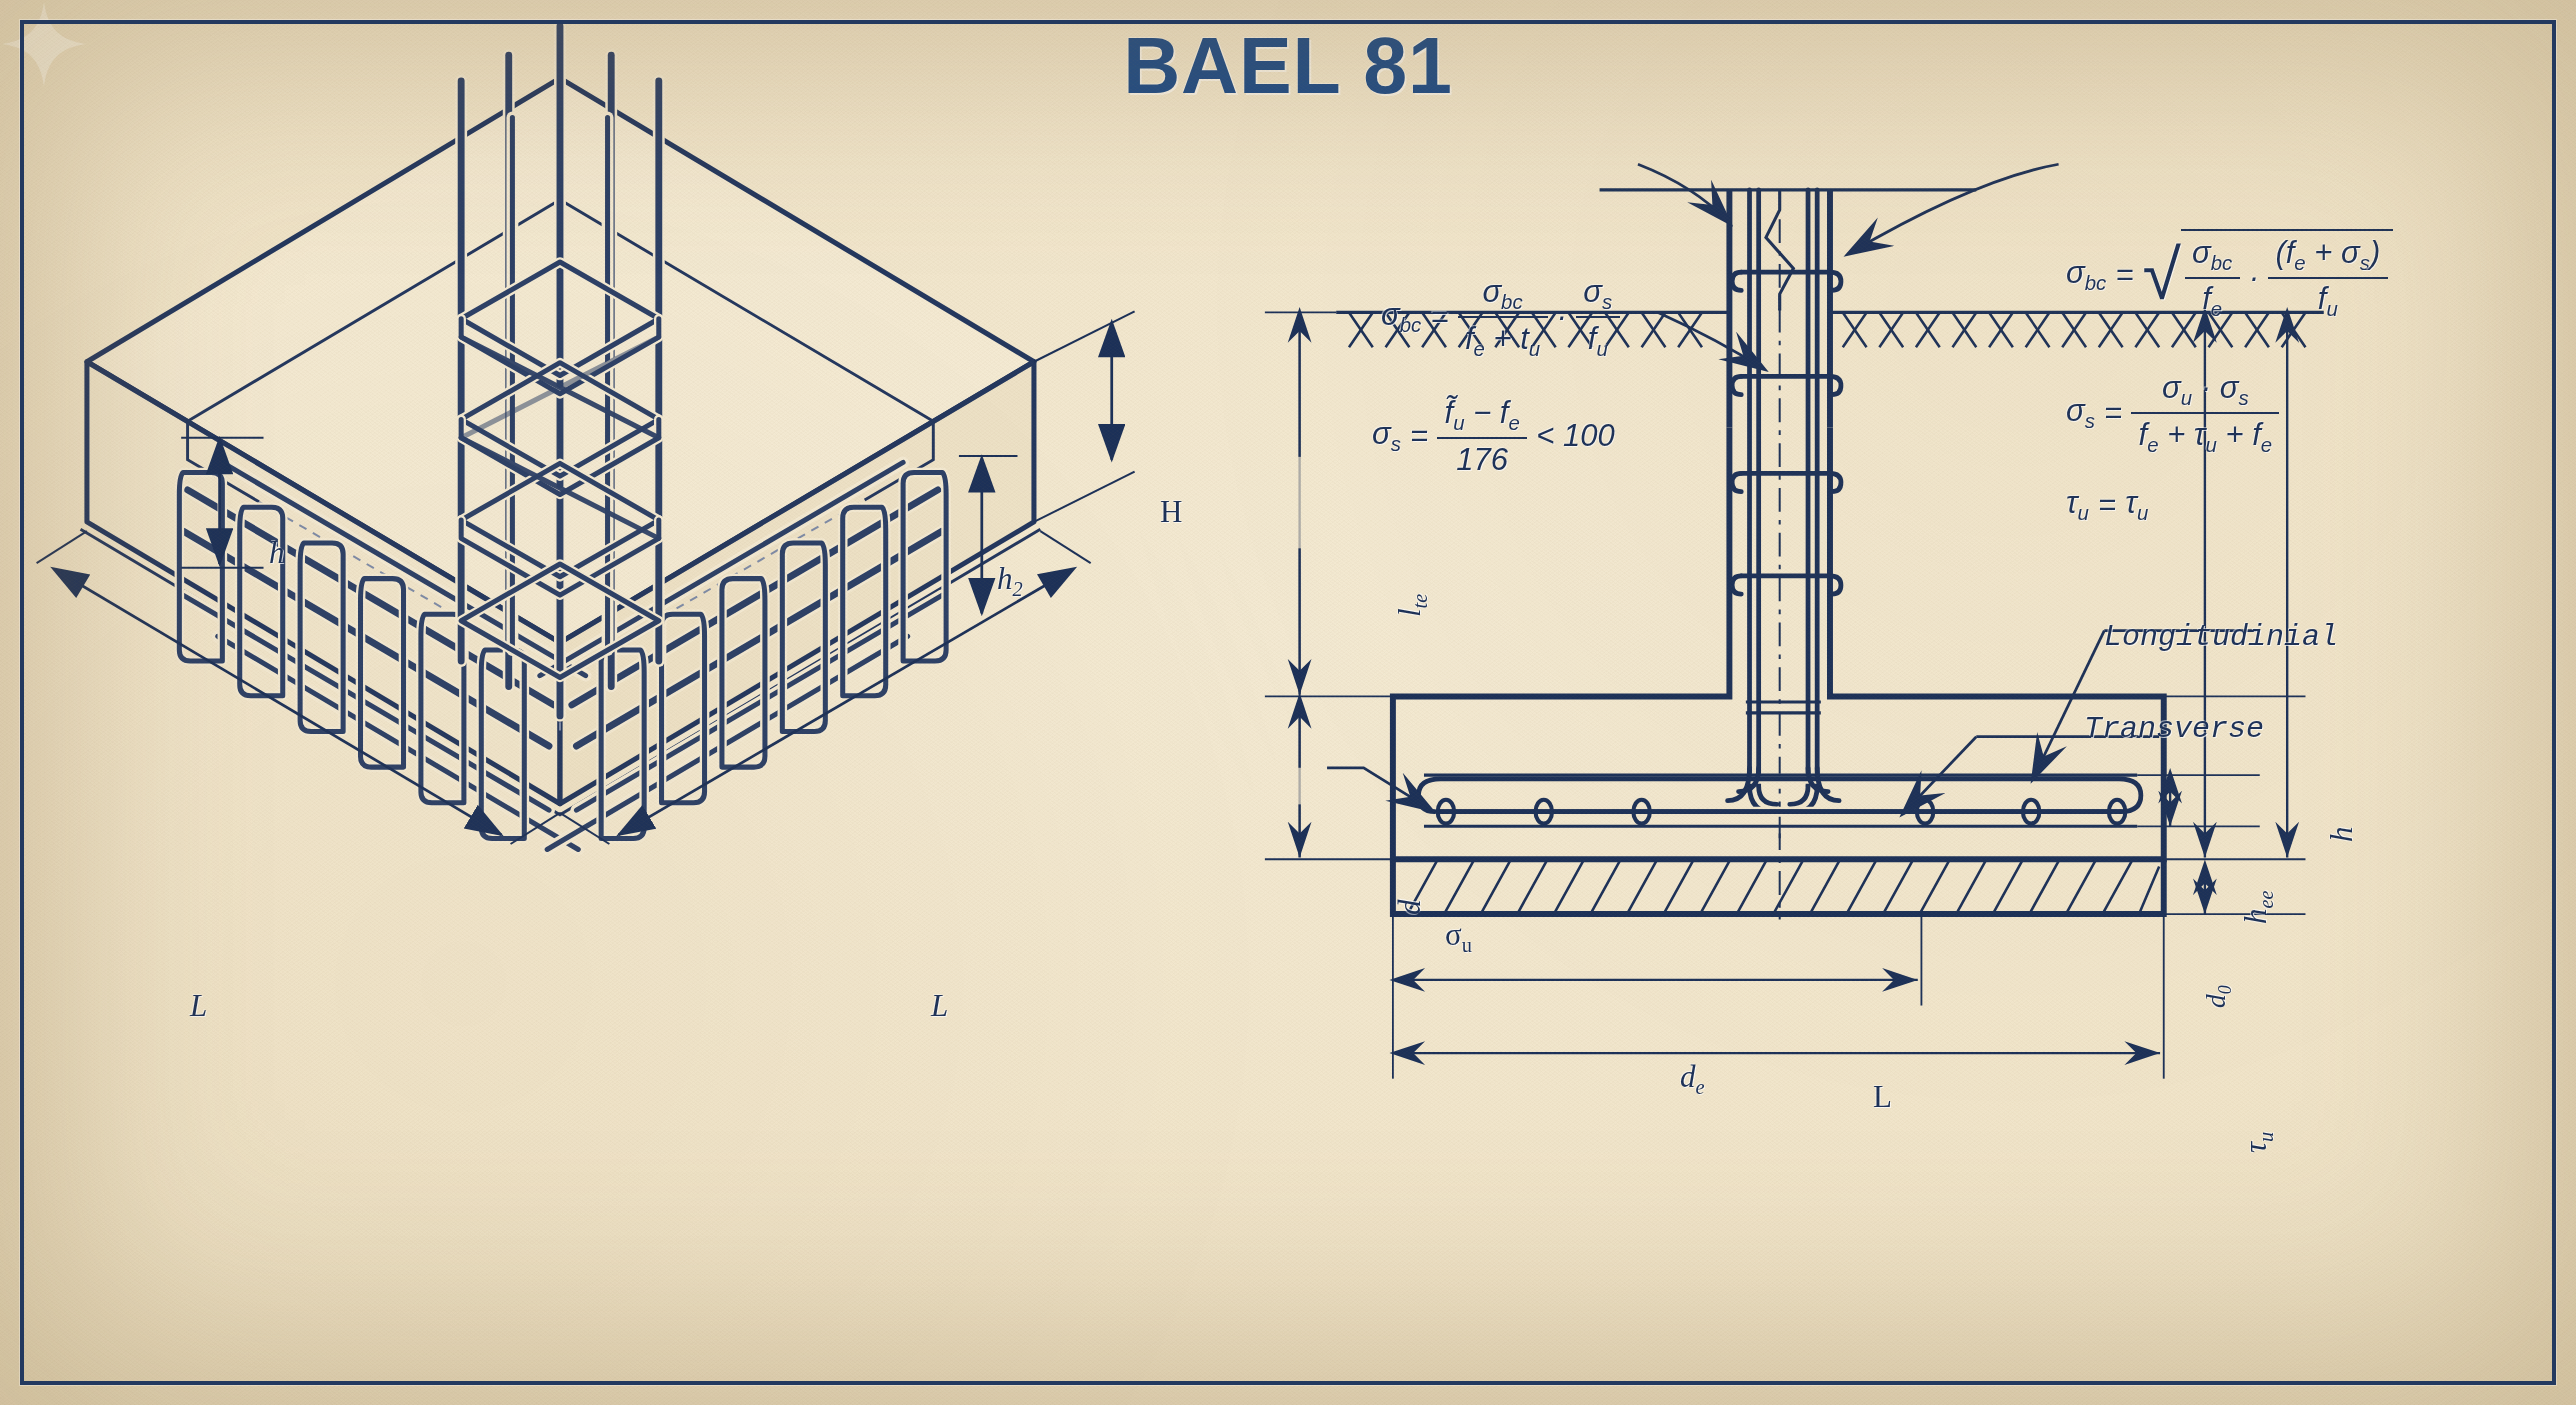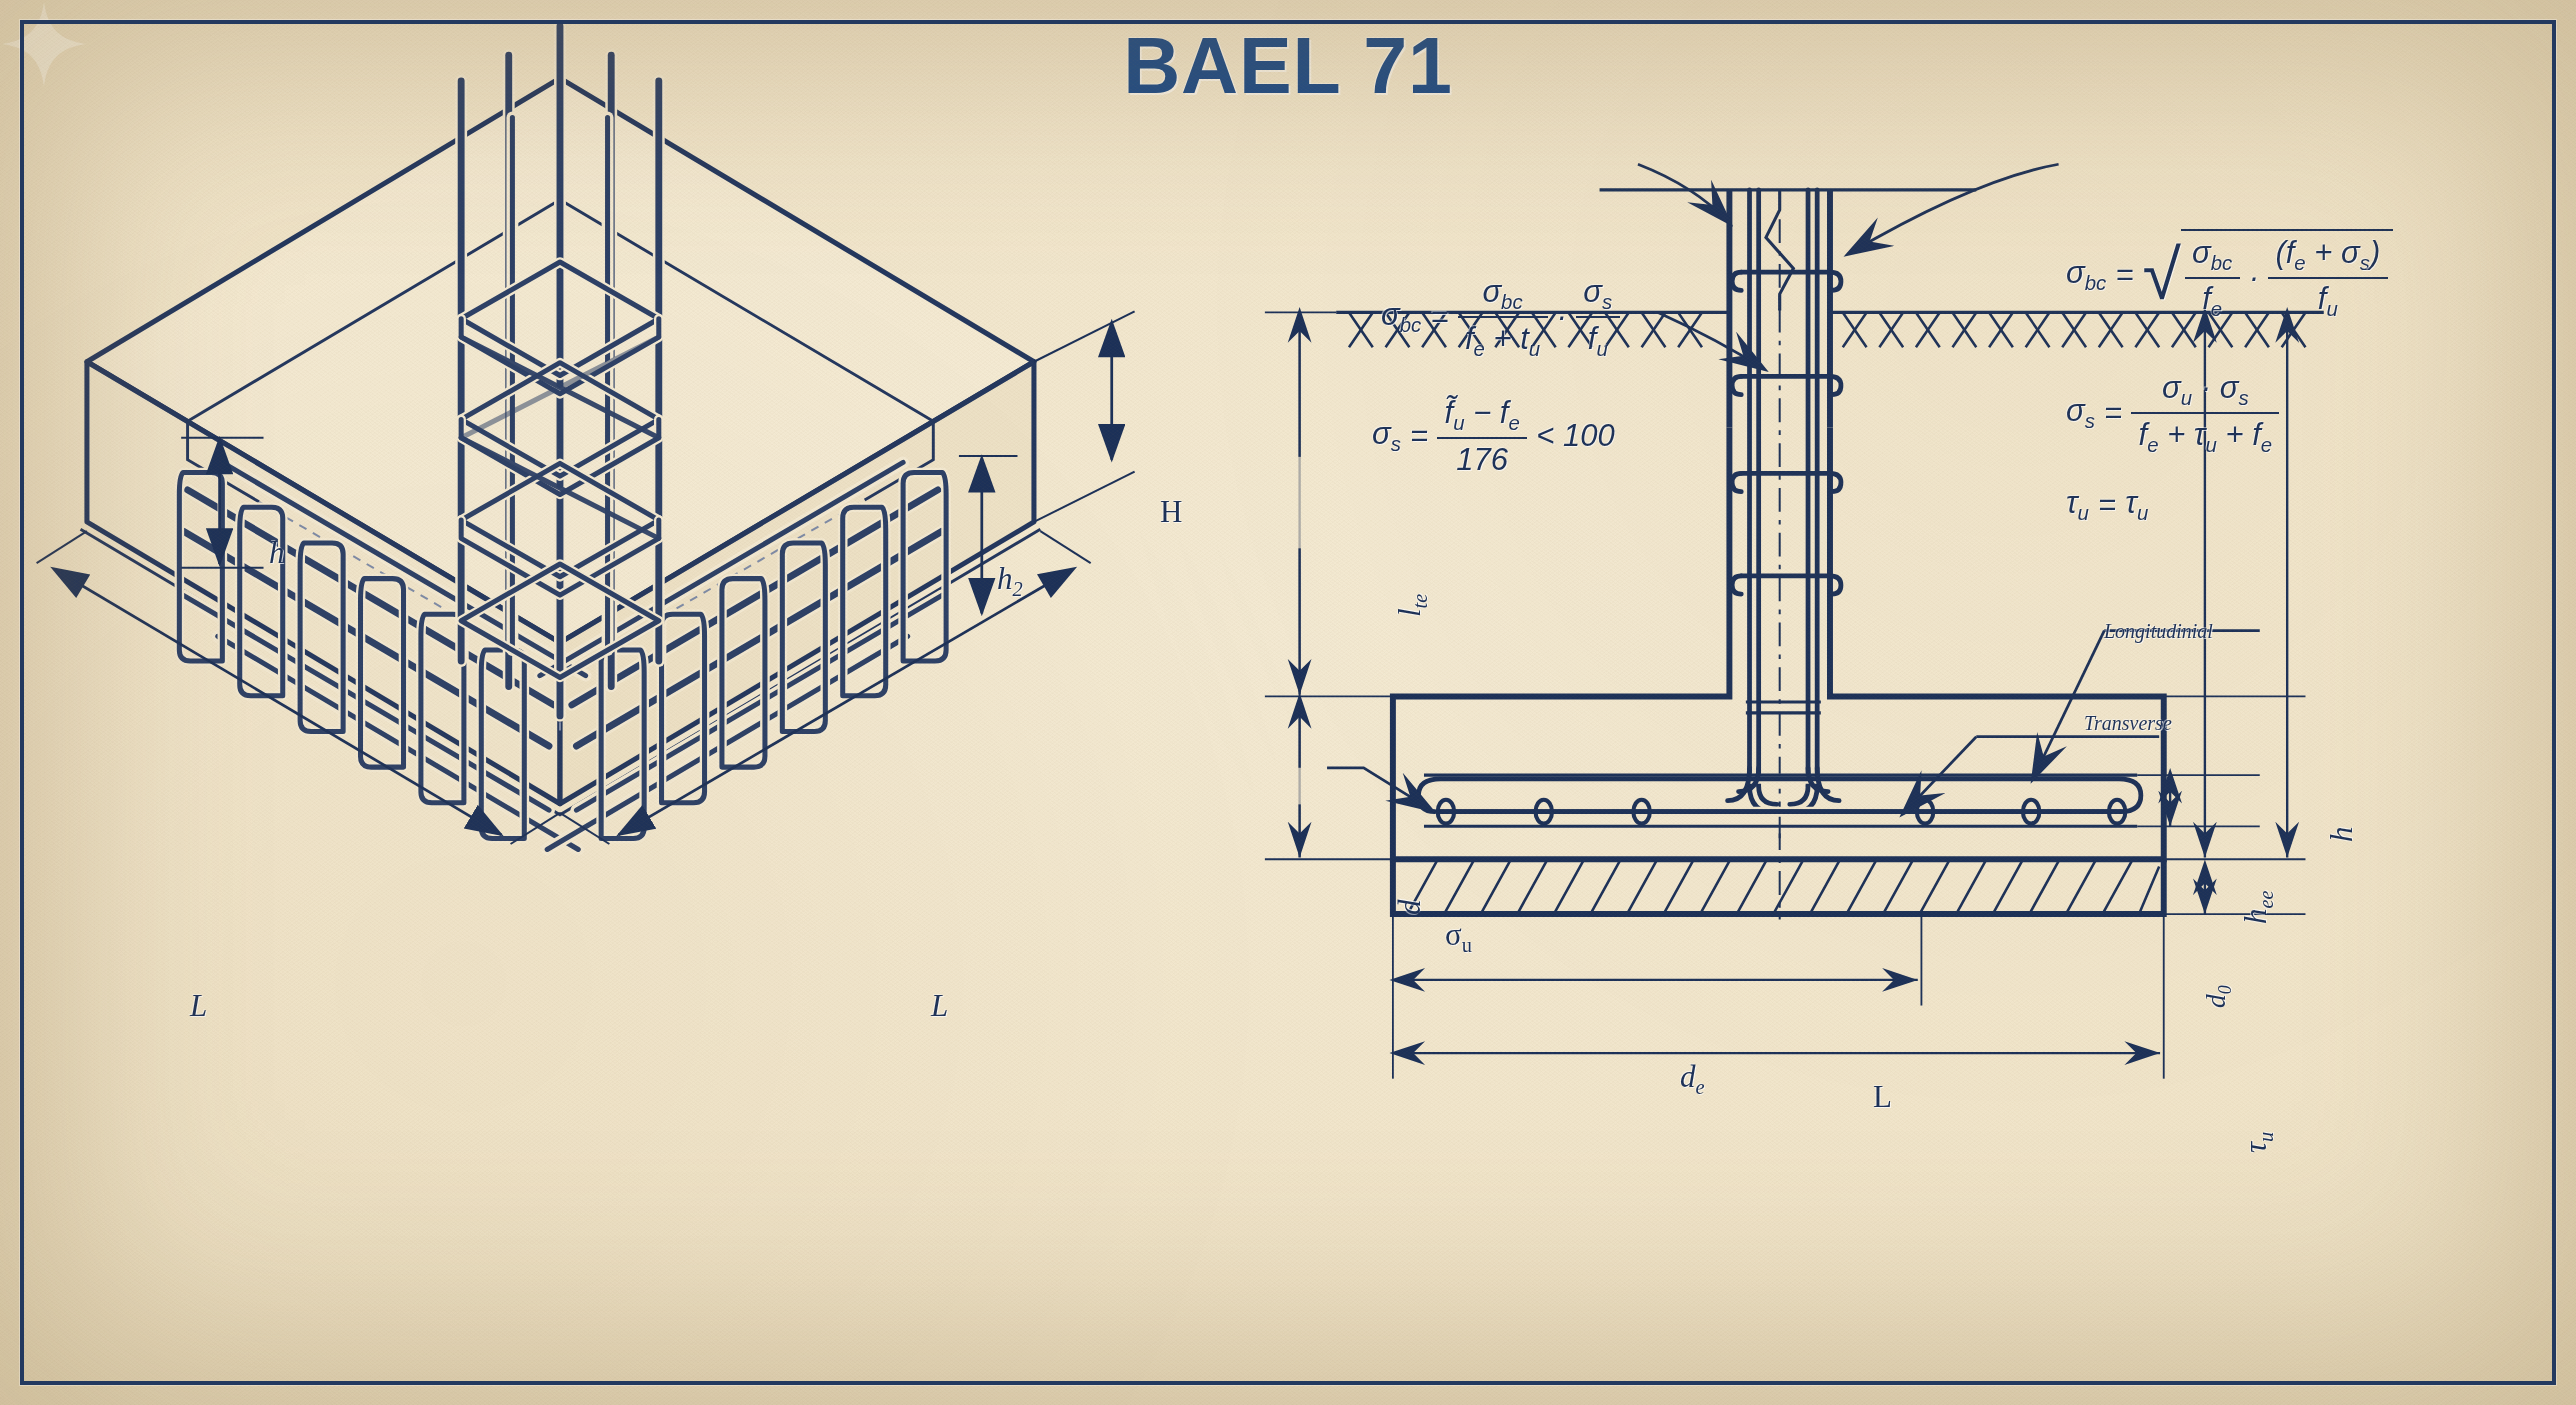"BAEL 71" div { text: 71 -> 81 }
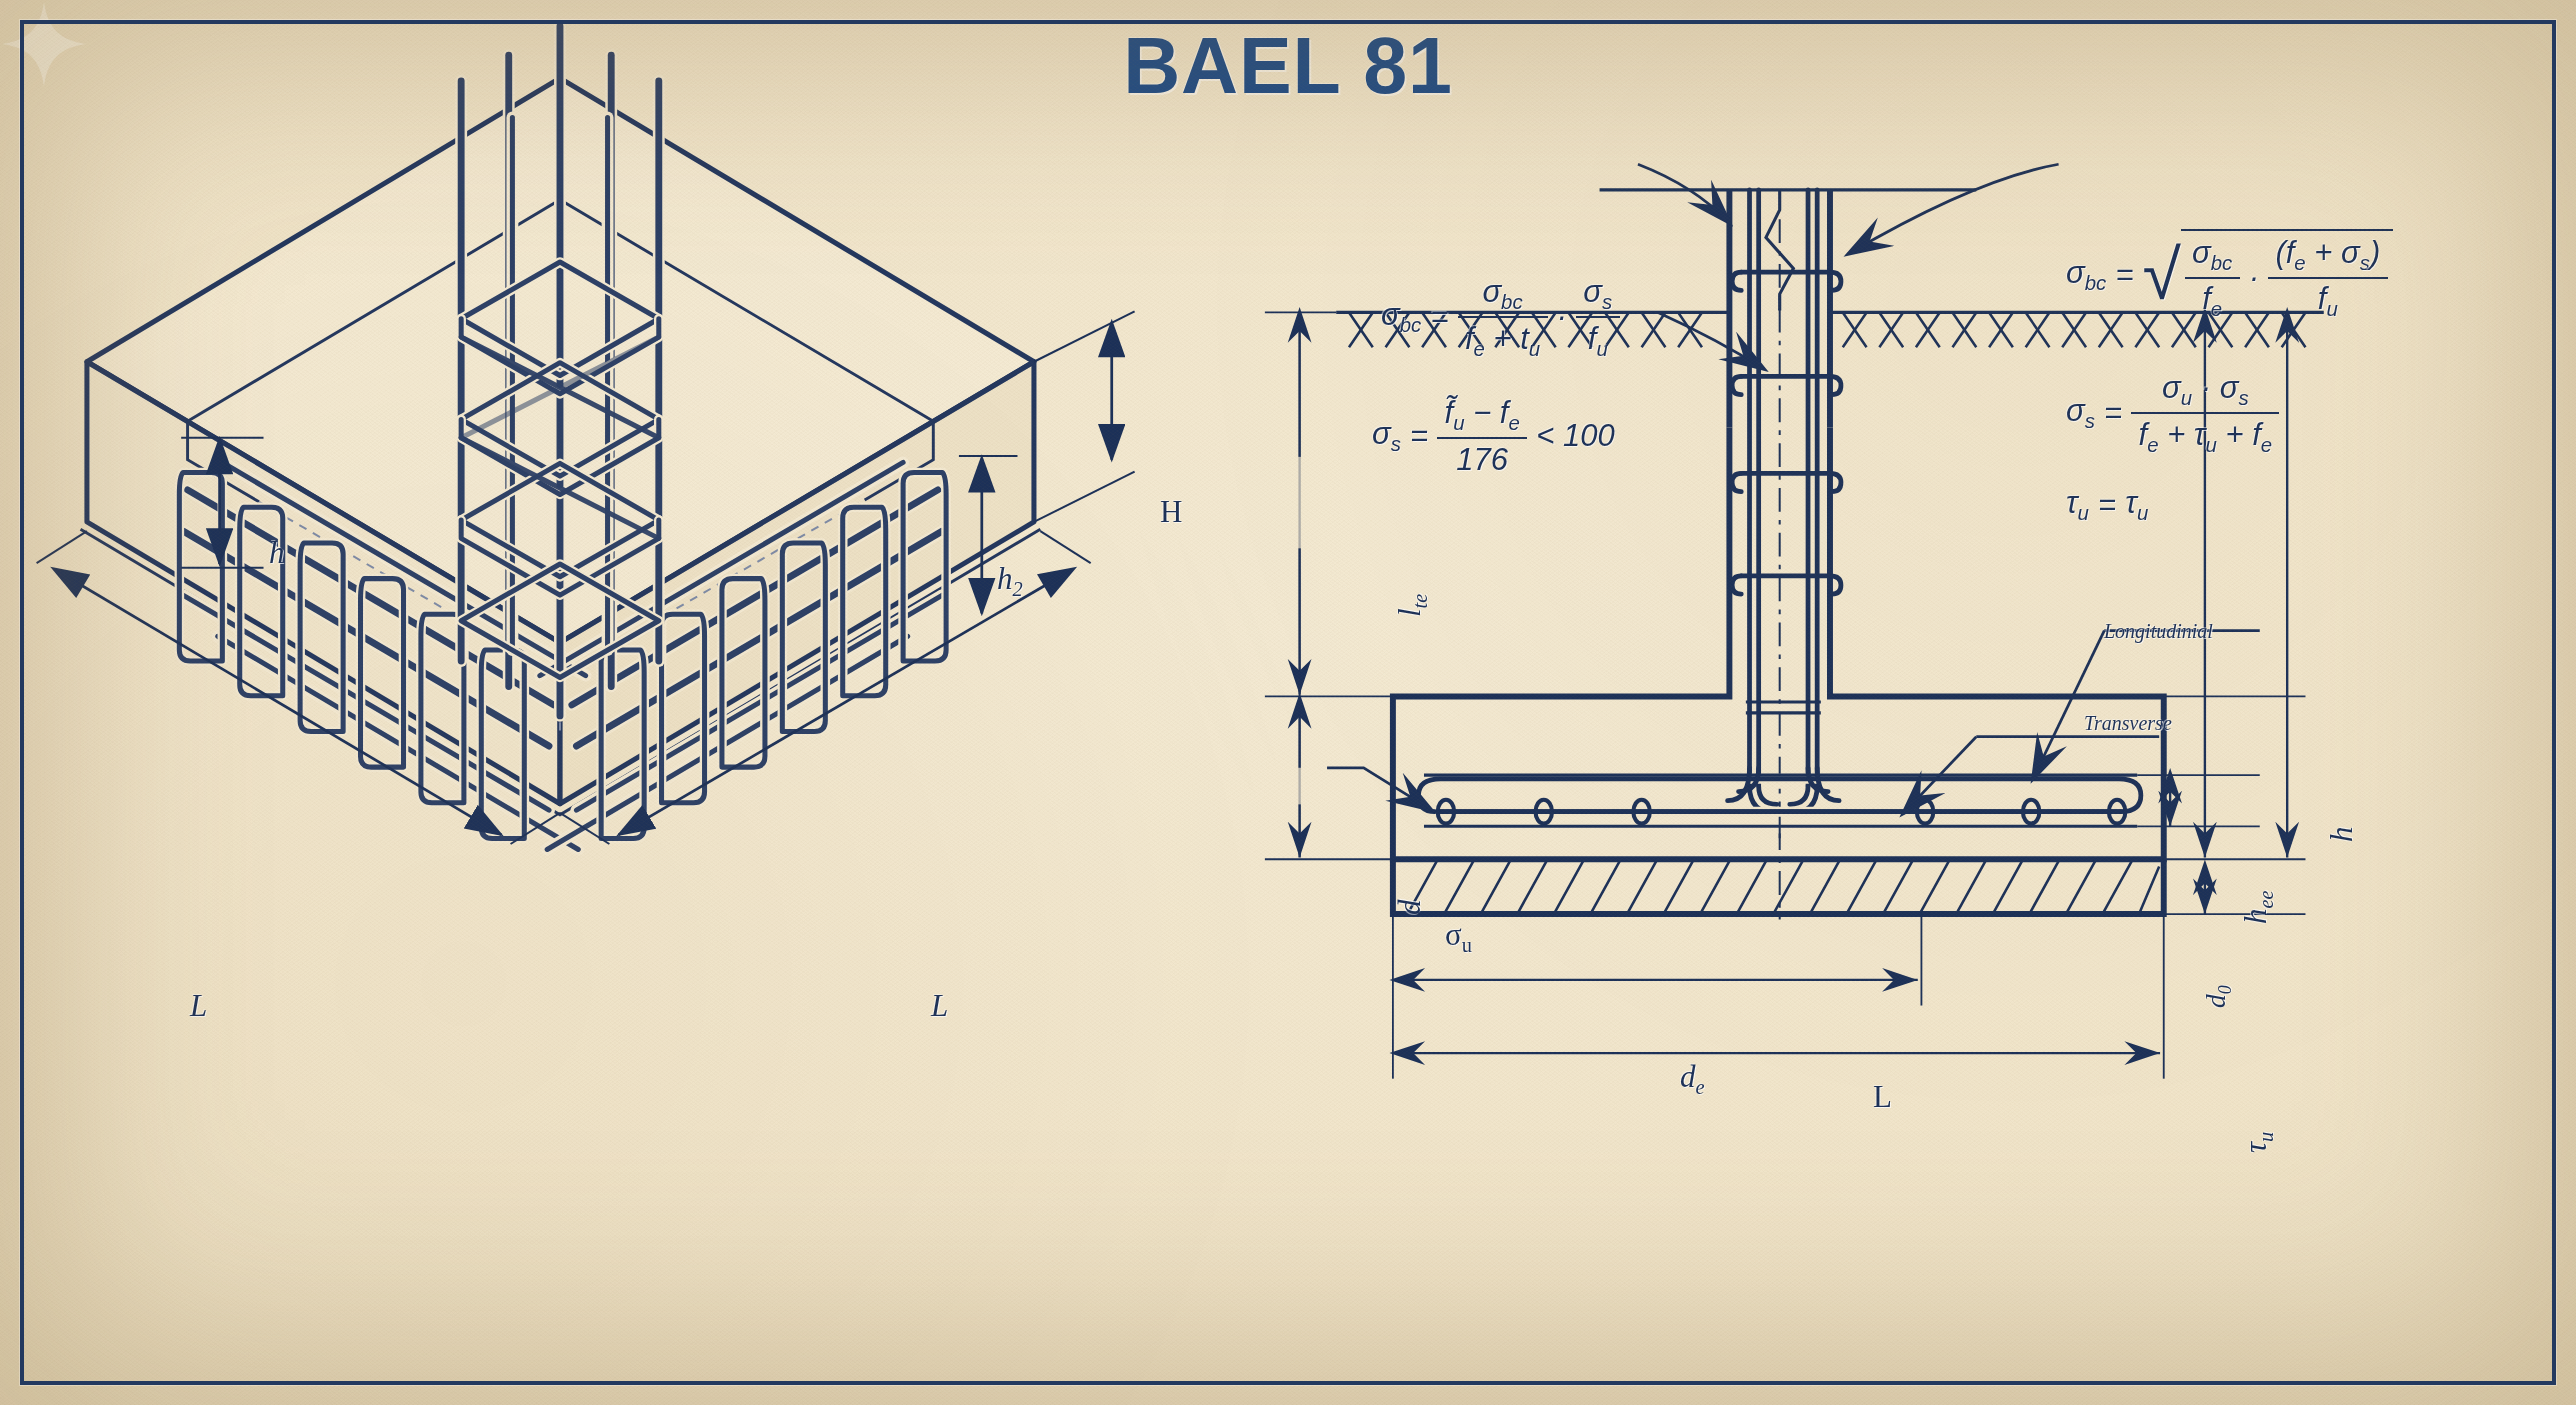"Longitudinial" .annot { font-family: Liberation Serif, serif -> Liberation Mono, monospace; font-size: 20px -> 30px }
